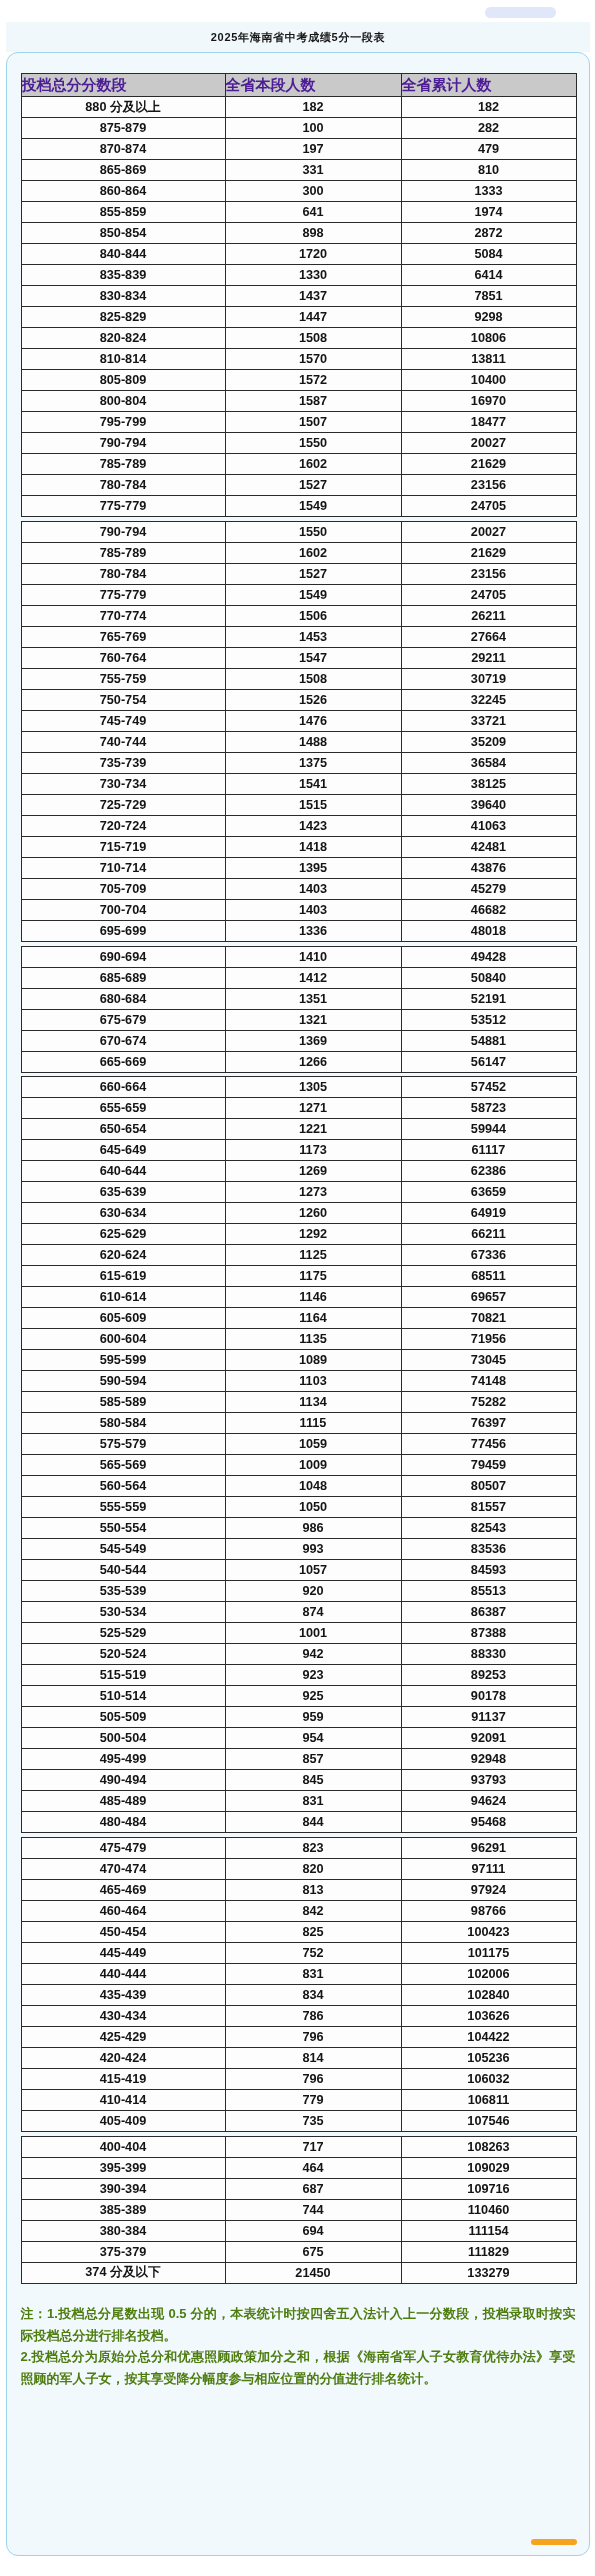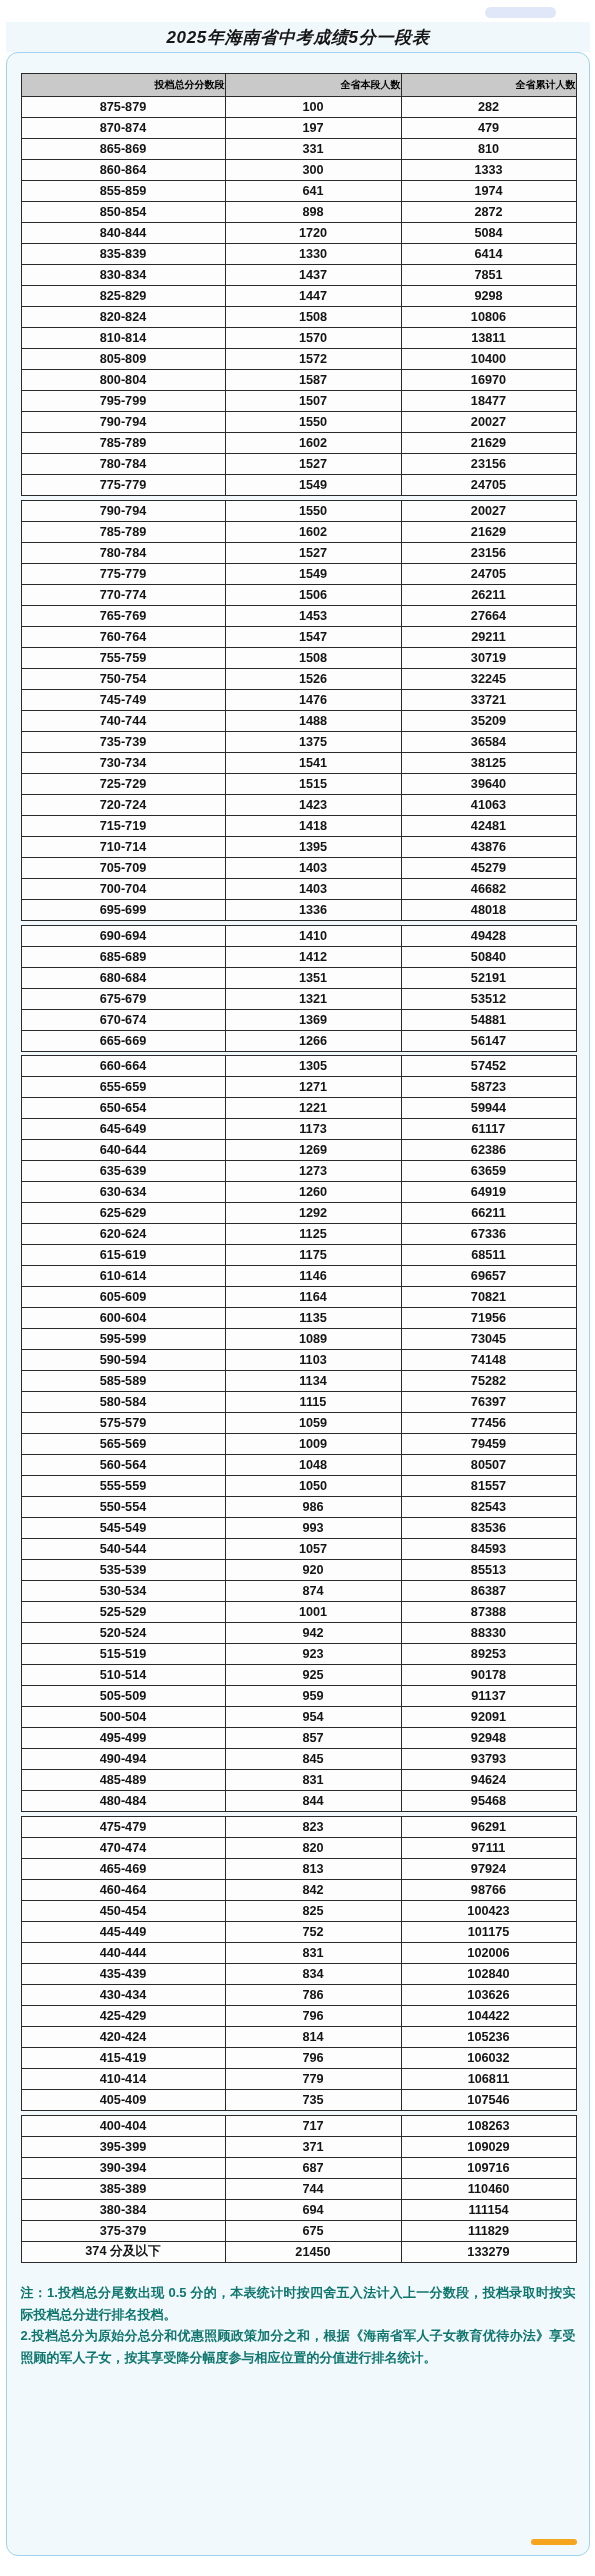"2025年海南省中考成绩5分一段表" .page-title { font-size: 17px -> 11px; font-style: italic -> none }
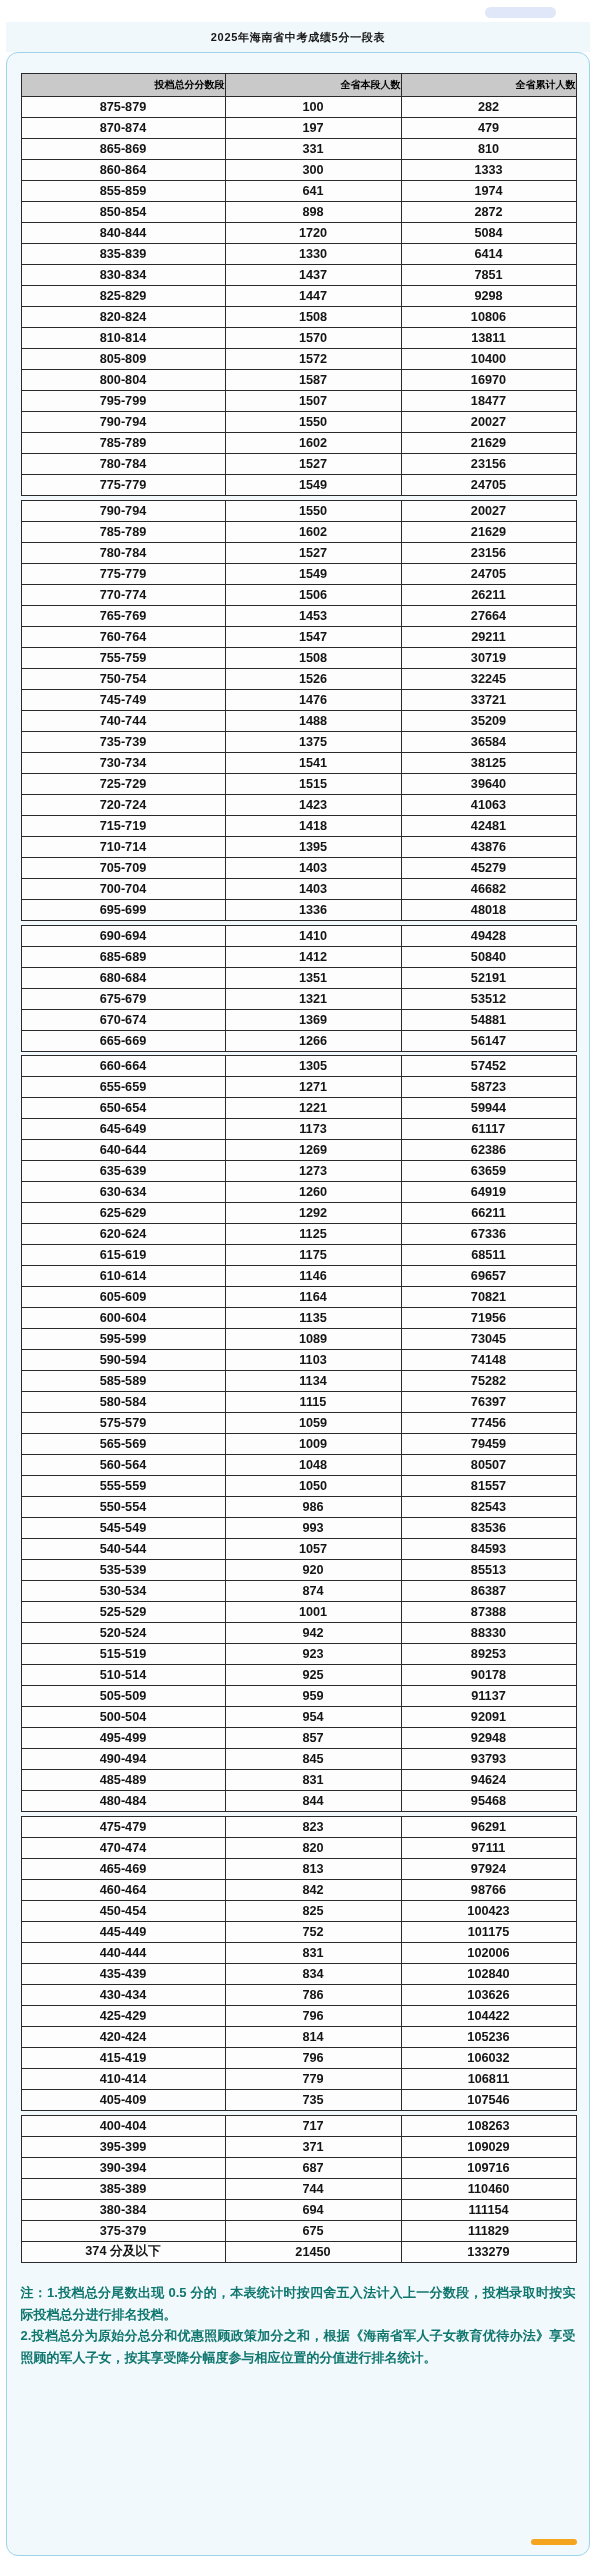"投档总分分数段" table.seg th { color: #000000 -> #4c1d95; font-size: 10px -> 15px; text-align: right -> left }
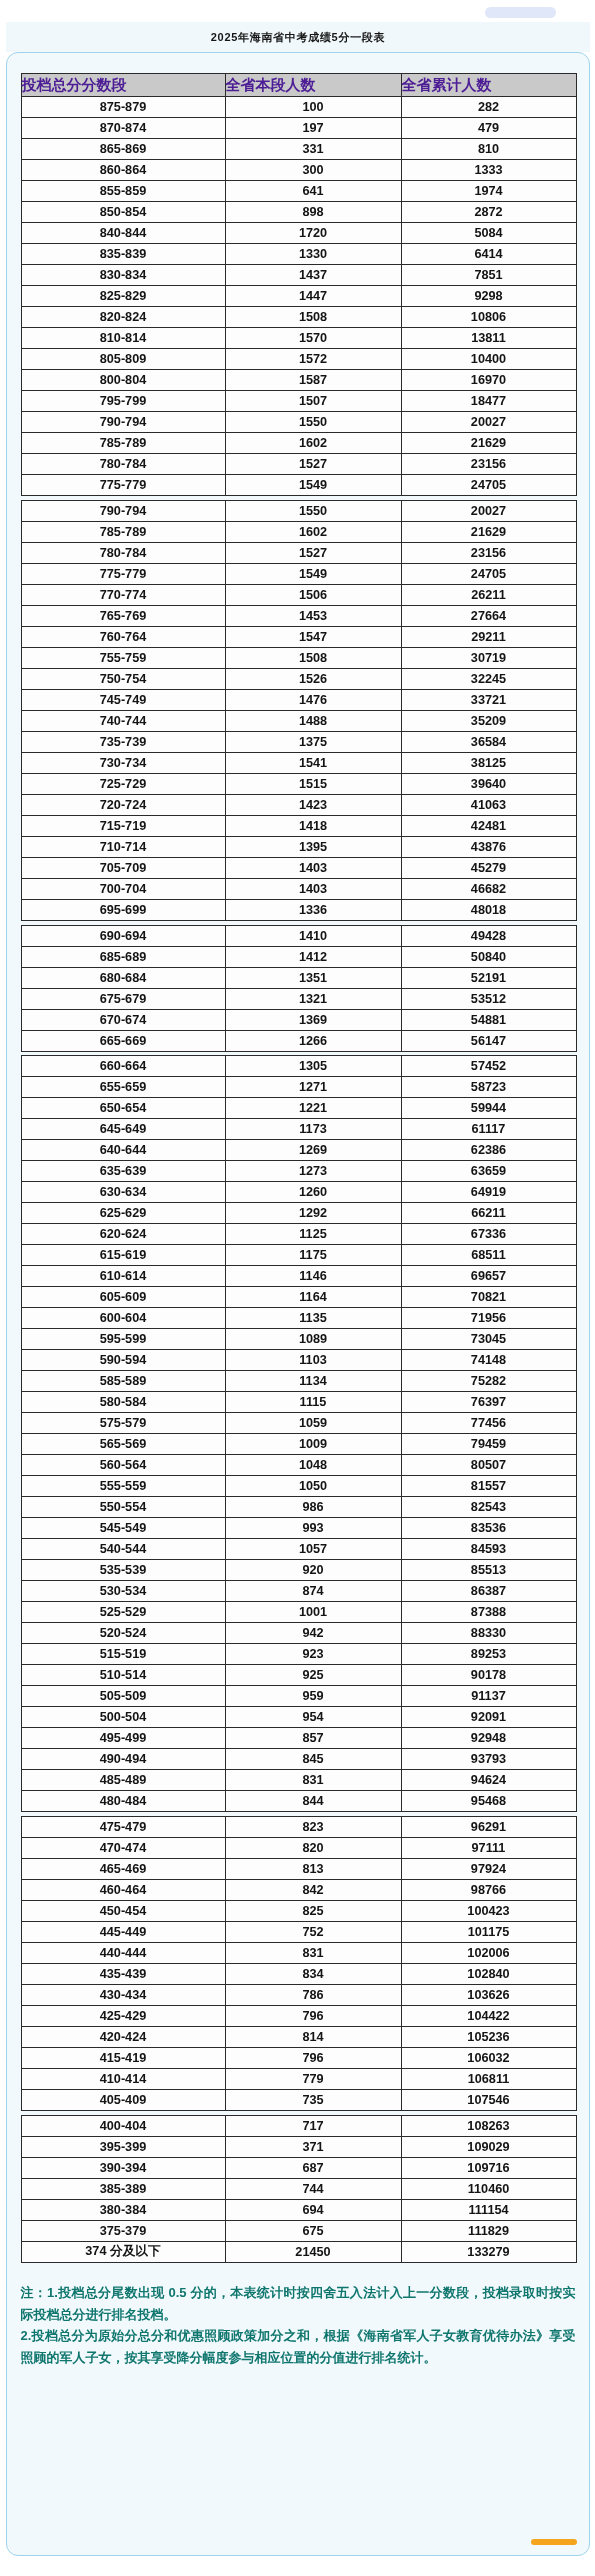"880 分及以上" tr { html: none -> <tr> <td>880 分及以上</td> <td>182</td> <td>182</td> </tr> }
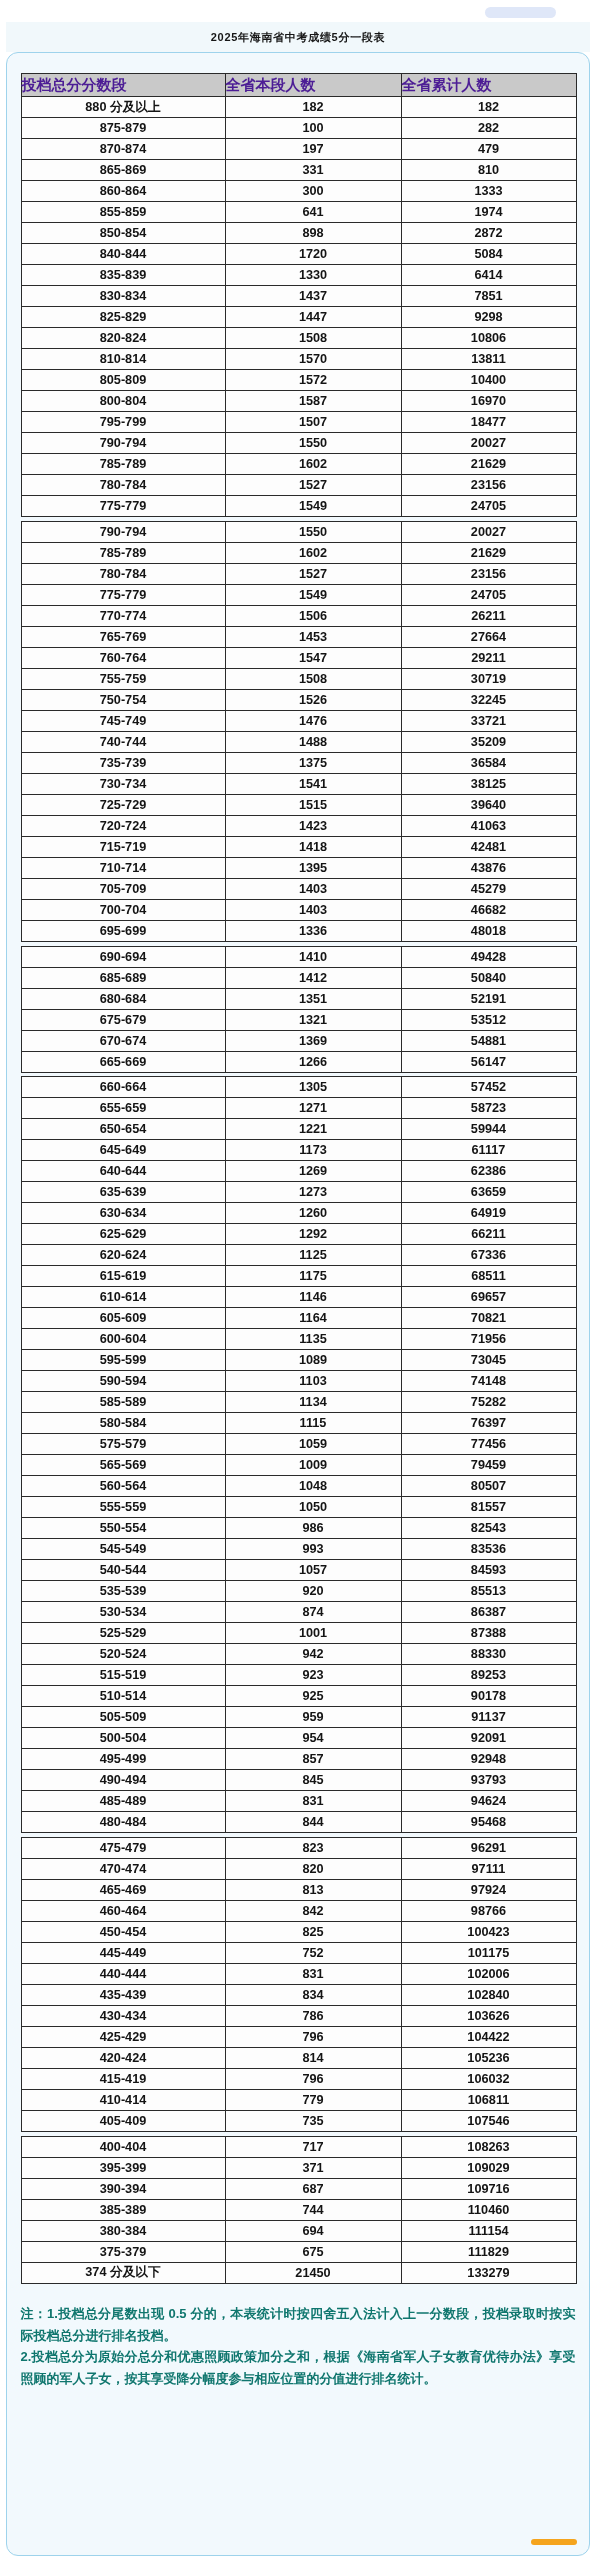"371" td { text: 371 -> 464 }
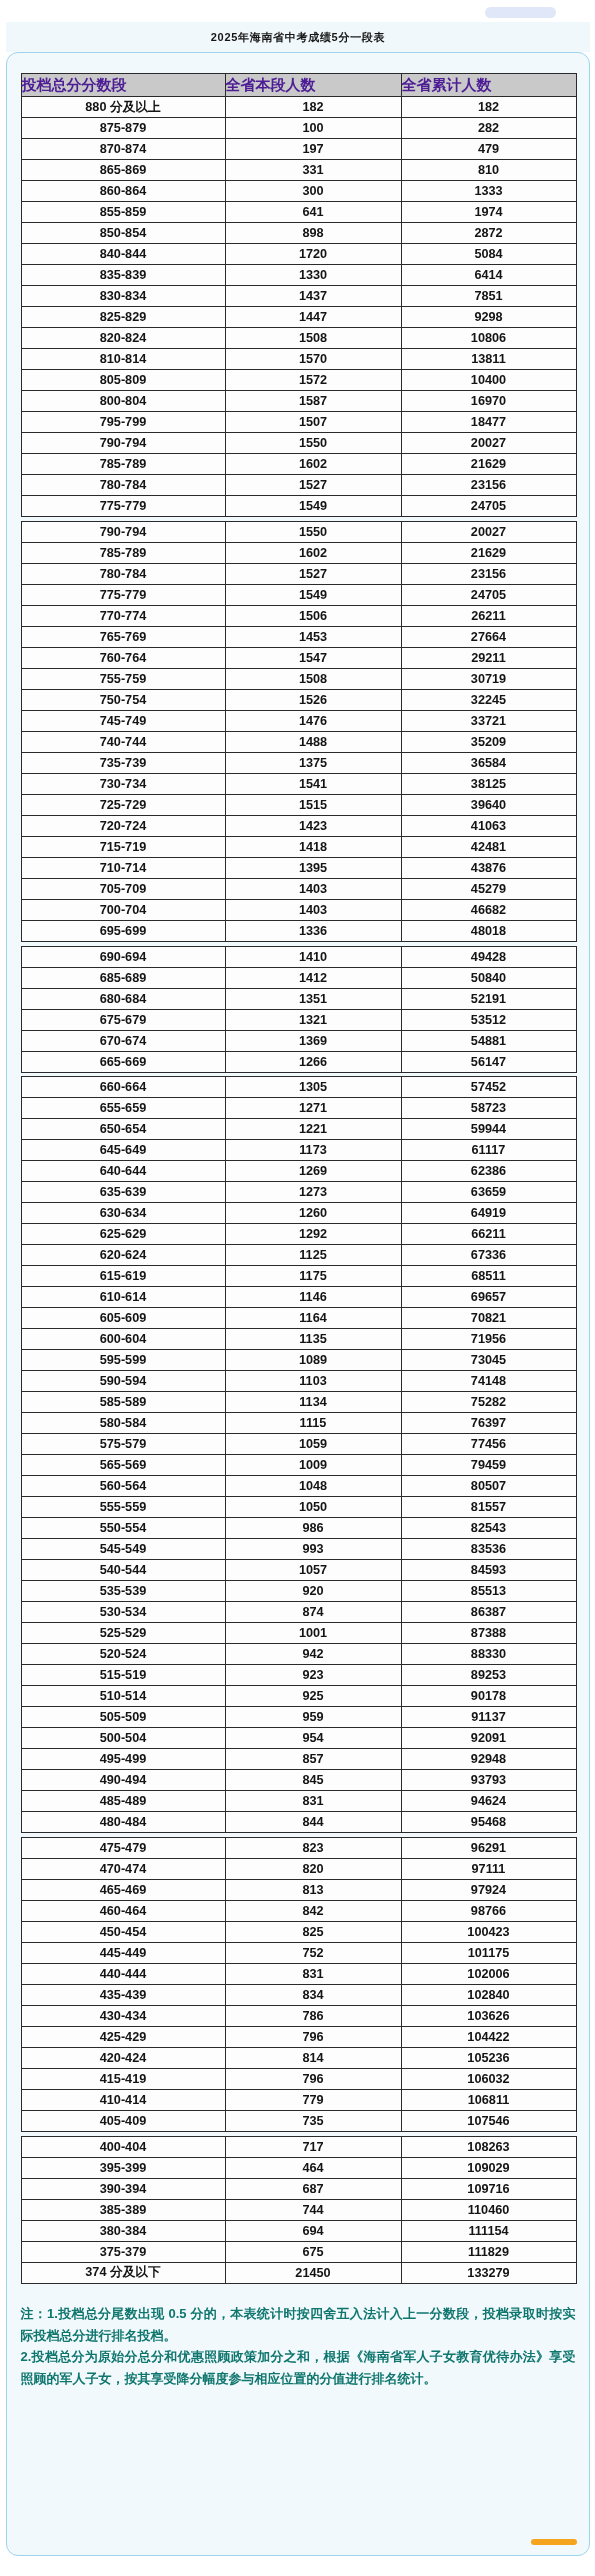"注：1.投档总分尾数出现 0.5" .notes { color: #0f766e -> #4d7c0f }
